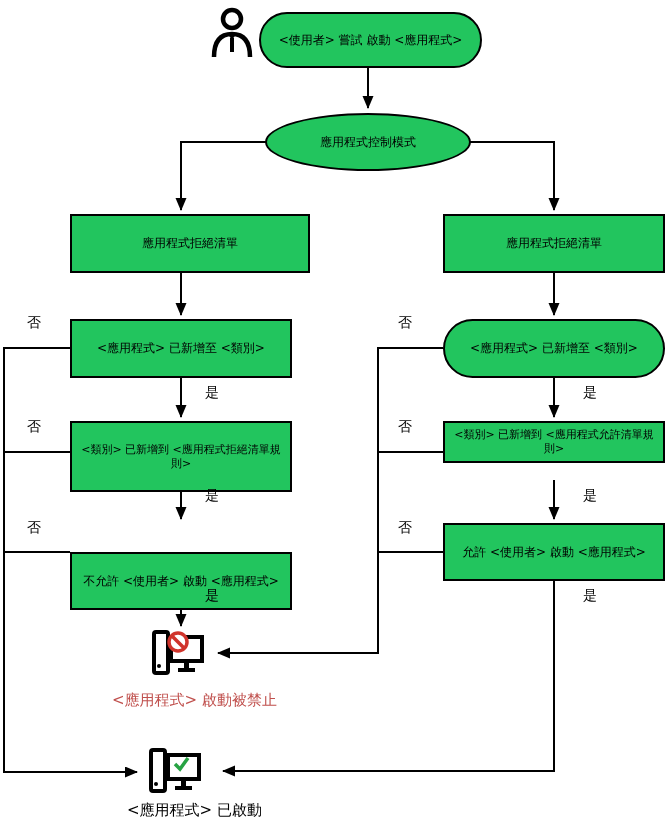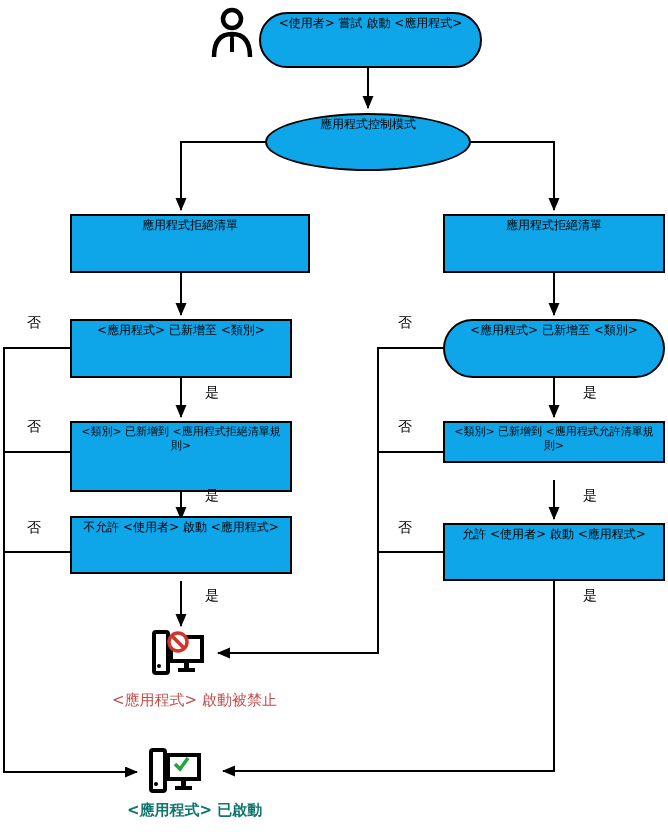"<使用者> 嘗試 啟動 <應用程式>" .node { align-items: flex-start -> center; background: #0ea5e9 -> #22c55e }
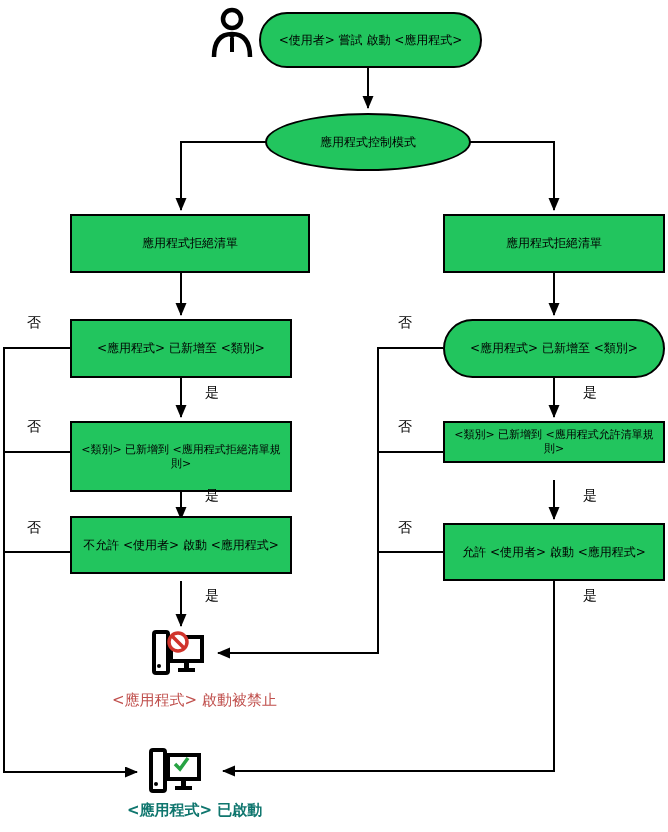"不允許 <使用者> 啟動 <應用程式>" div.node { top: 516px -> 552px }
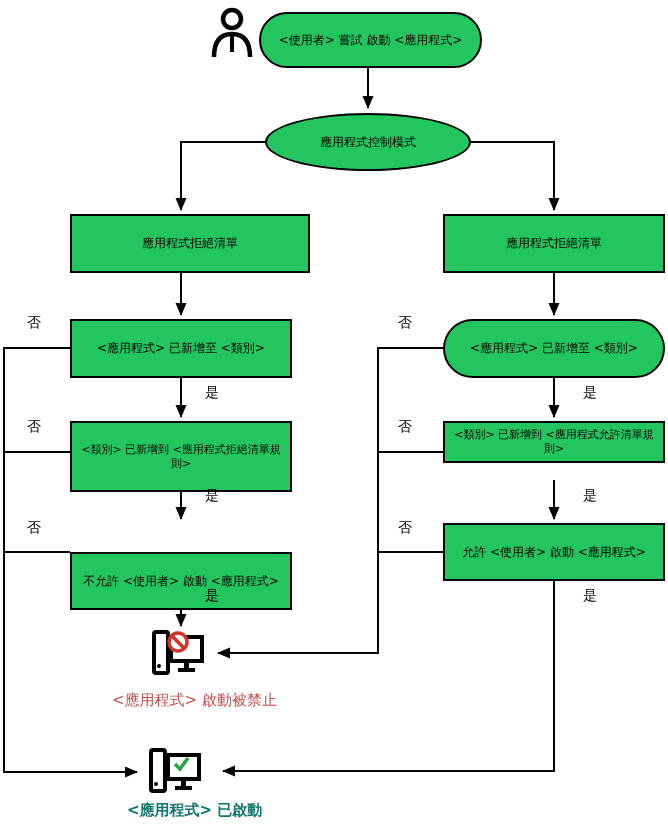"<應用程式> 已啟動" .result-started { color: #0f766e -> #000000; font-weight: bold -> none }
